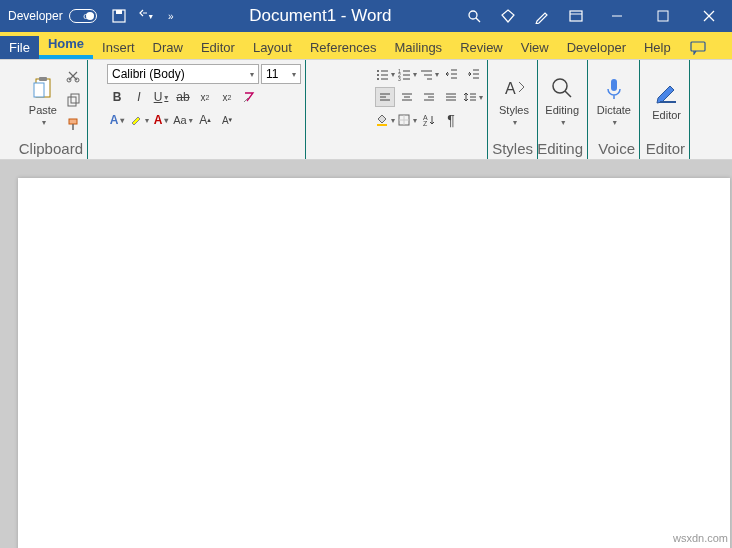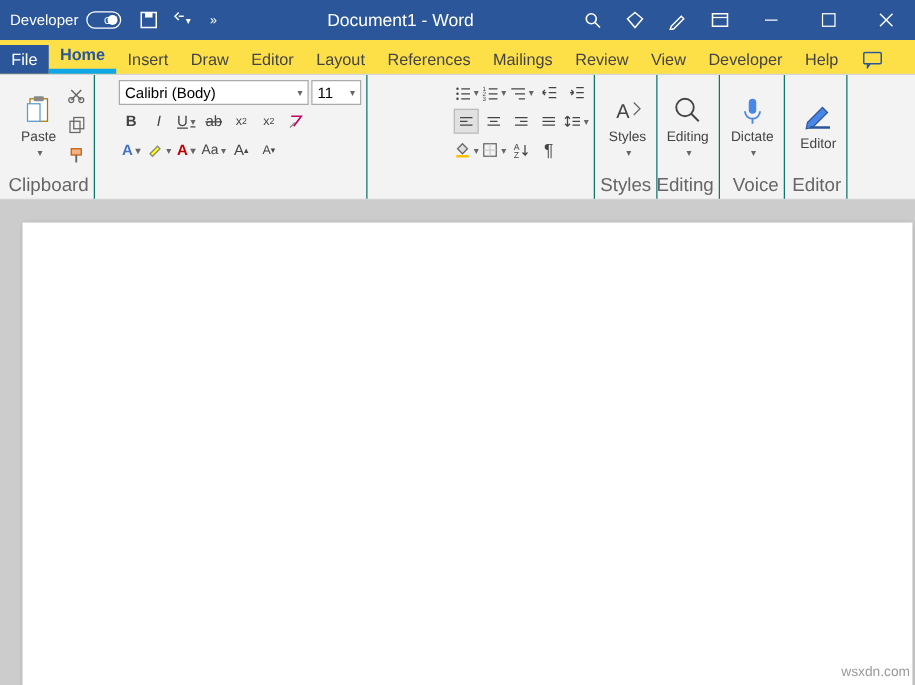"Document1 - Word" .doc-title { font-size: 14px -> 17px }
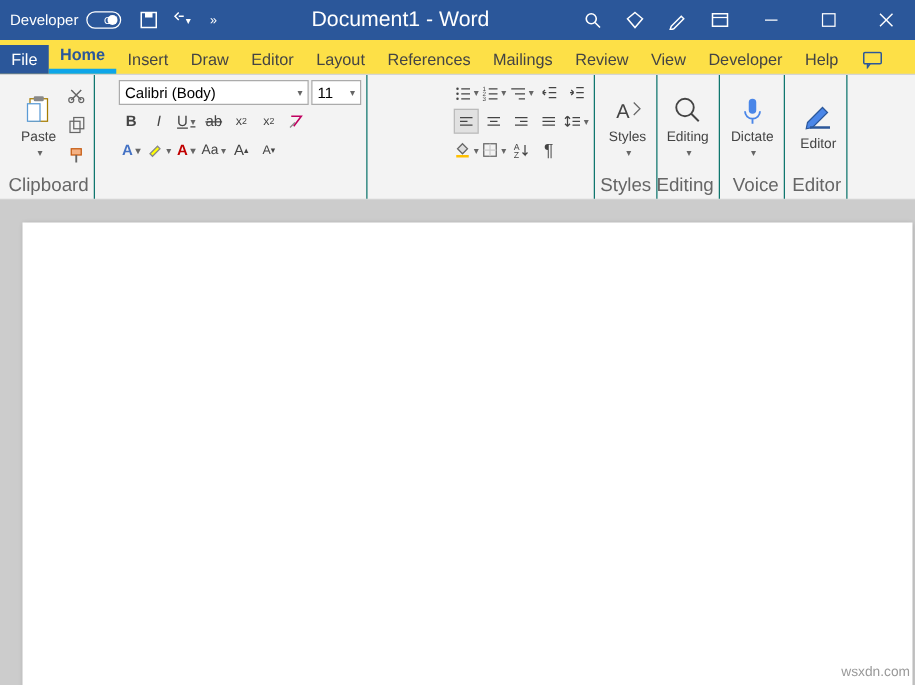"Paste" div.group { width: 76px -> 88px }
